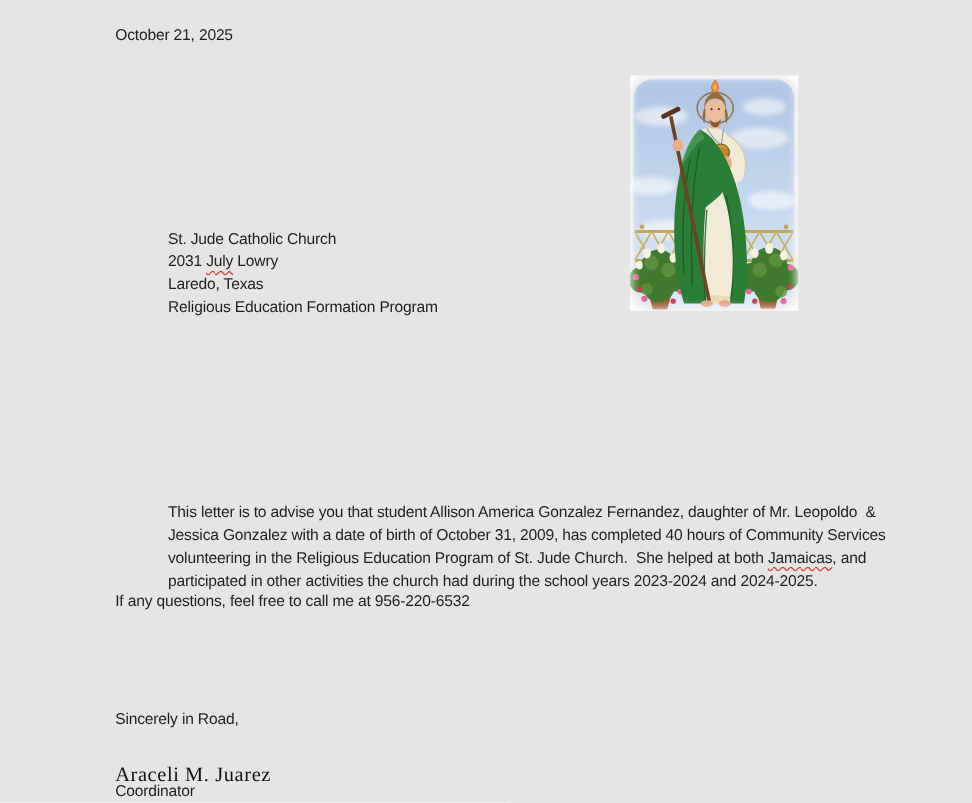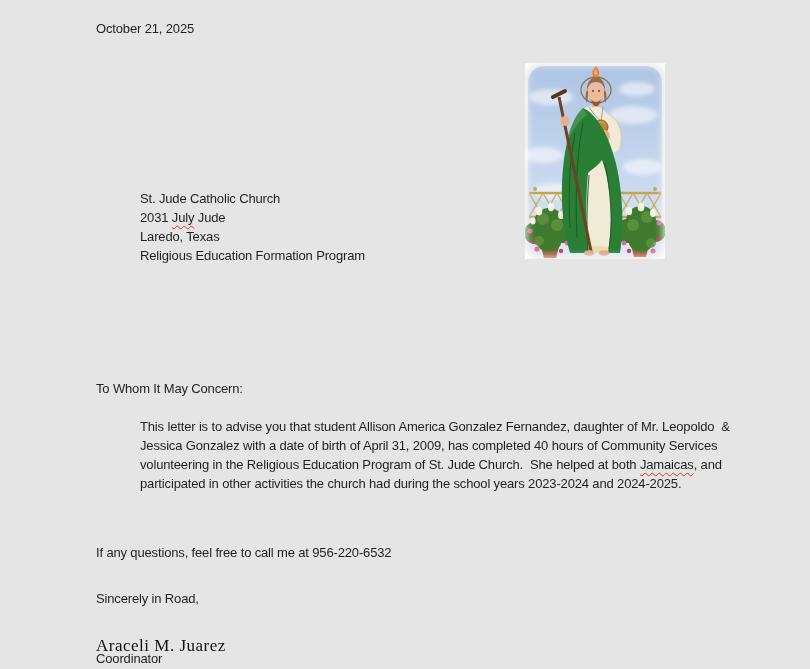"Jude" span { text: Jude -> Lowry }
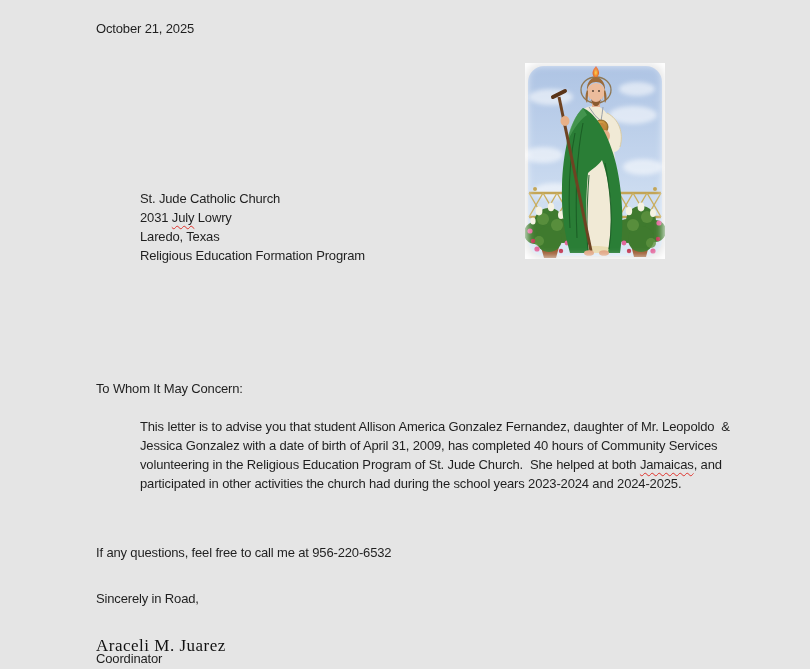"To Whom It May Concern:" div.tline { html: <div>To Whom It May Concern:</div> -> none }
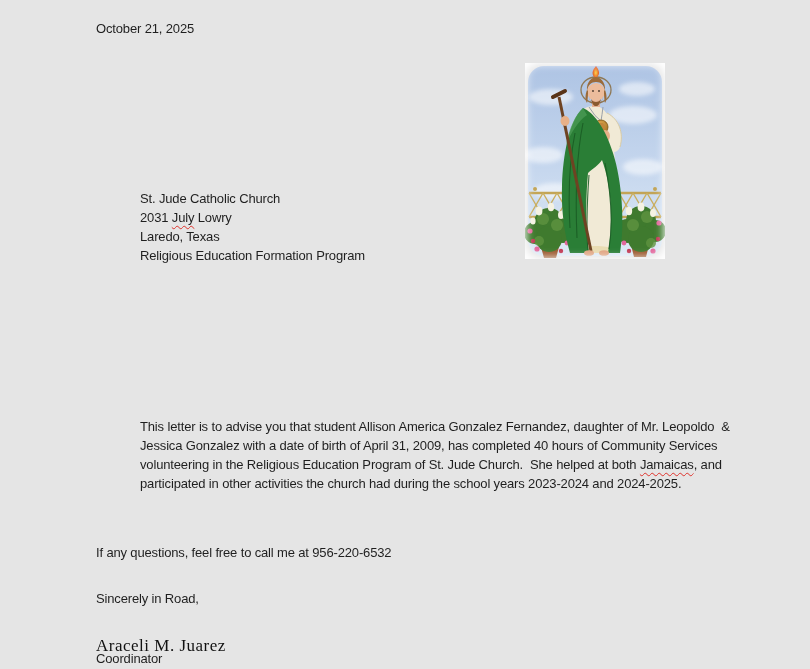"Jessica Gonzalez with a date" div.bline { text: April -> October }
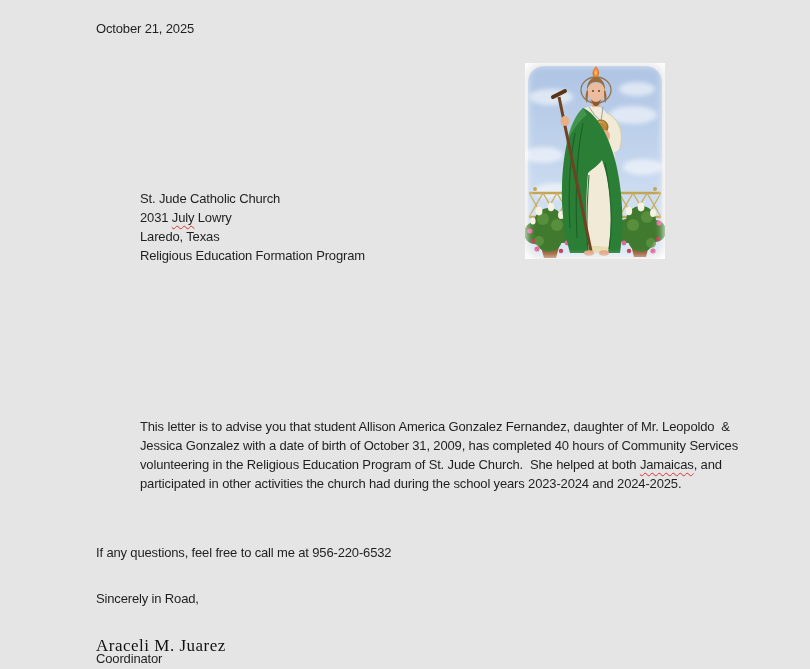"If any questions, feel free" div.tline { top: 543px -> 491px }
